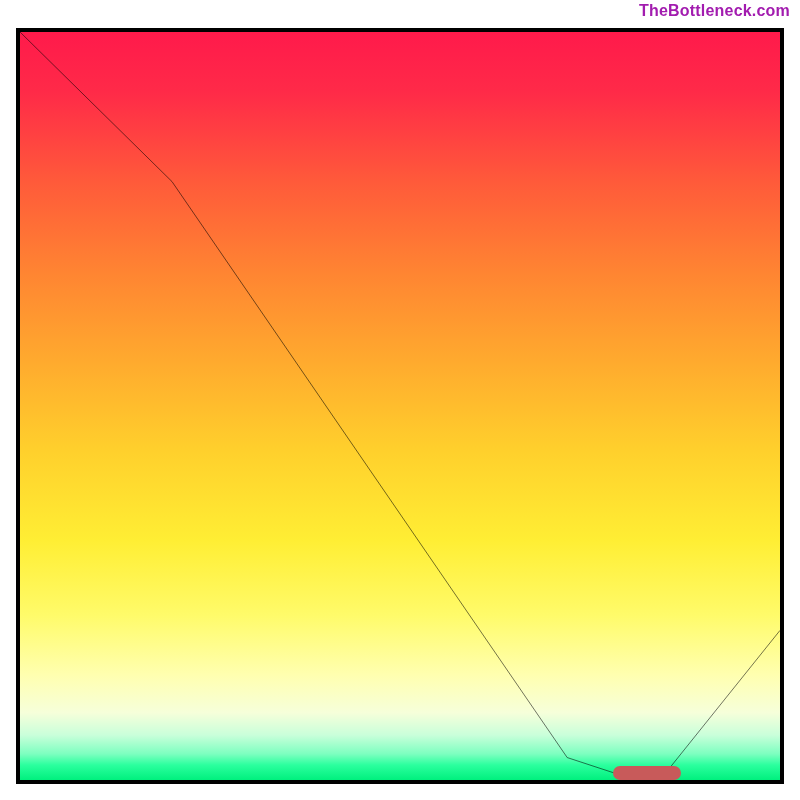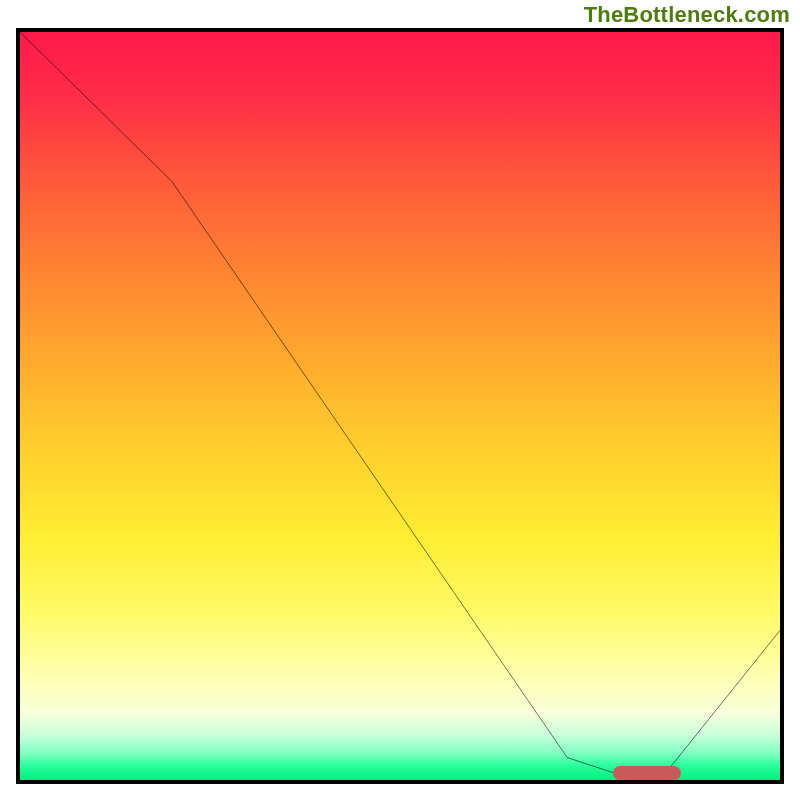"TheBottleneck.com" .watermark { color: #4d7c0f -> #a21caf; font-size: 22px -> 16px }
